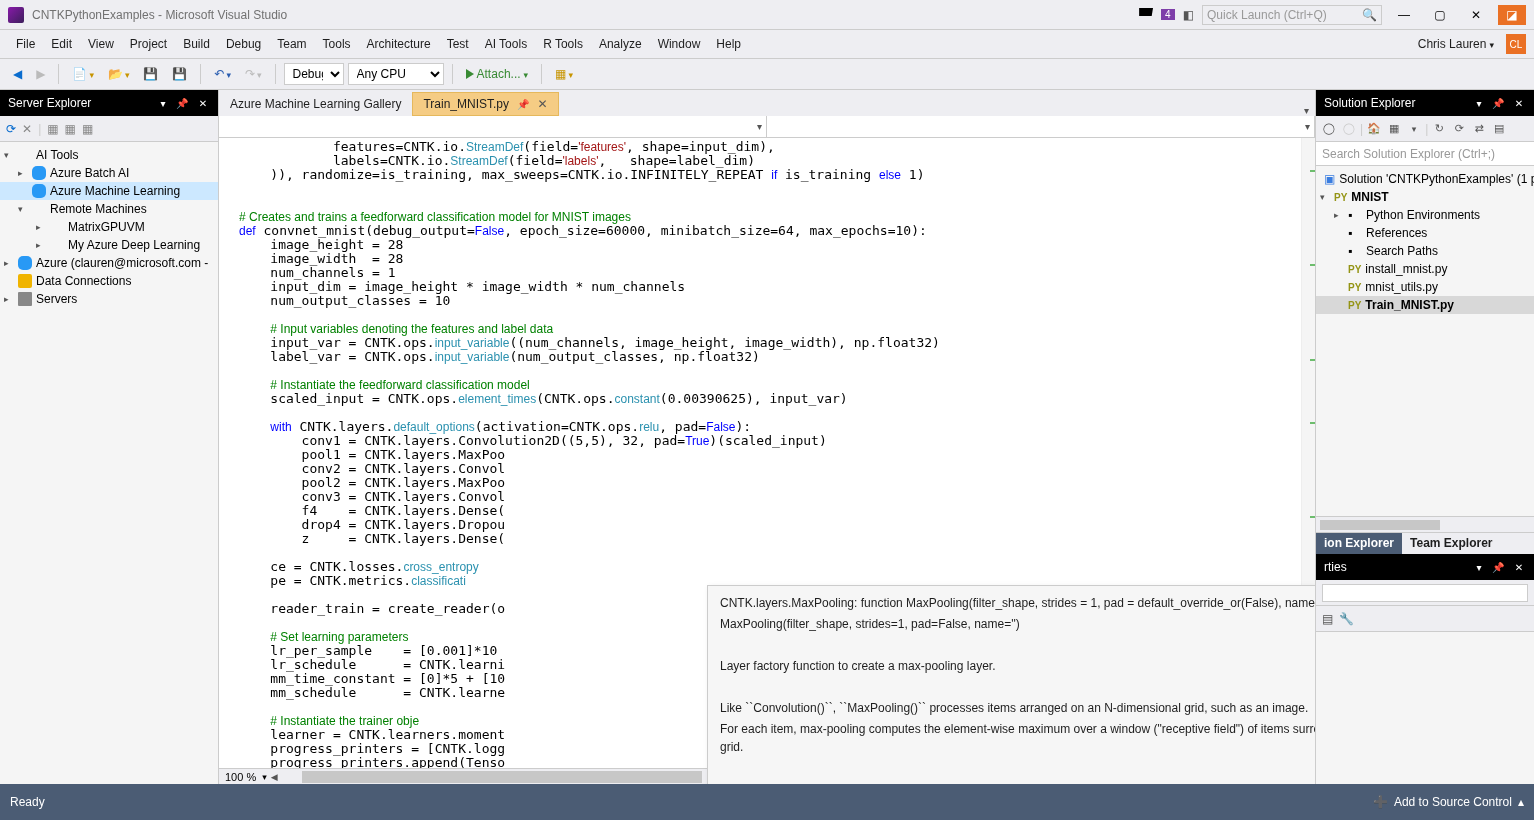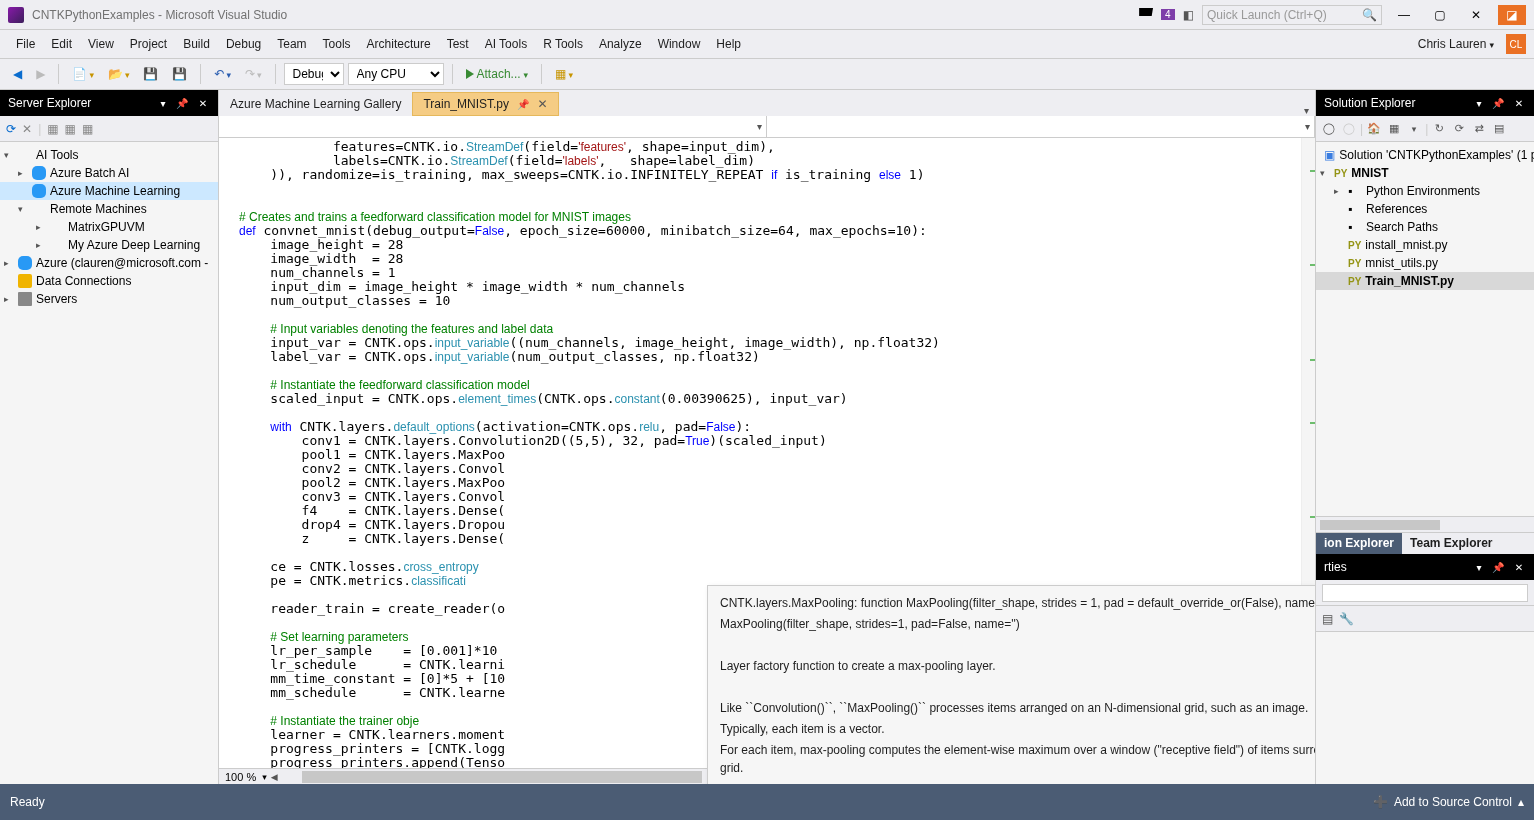"Search Solution Explorer (Ctrl+;)" div.sol-search { html: none -> <div> <span>Search Solution Explorer (Ctrl+;)</span> </div> }
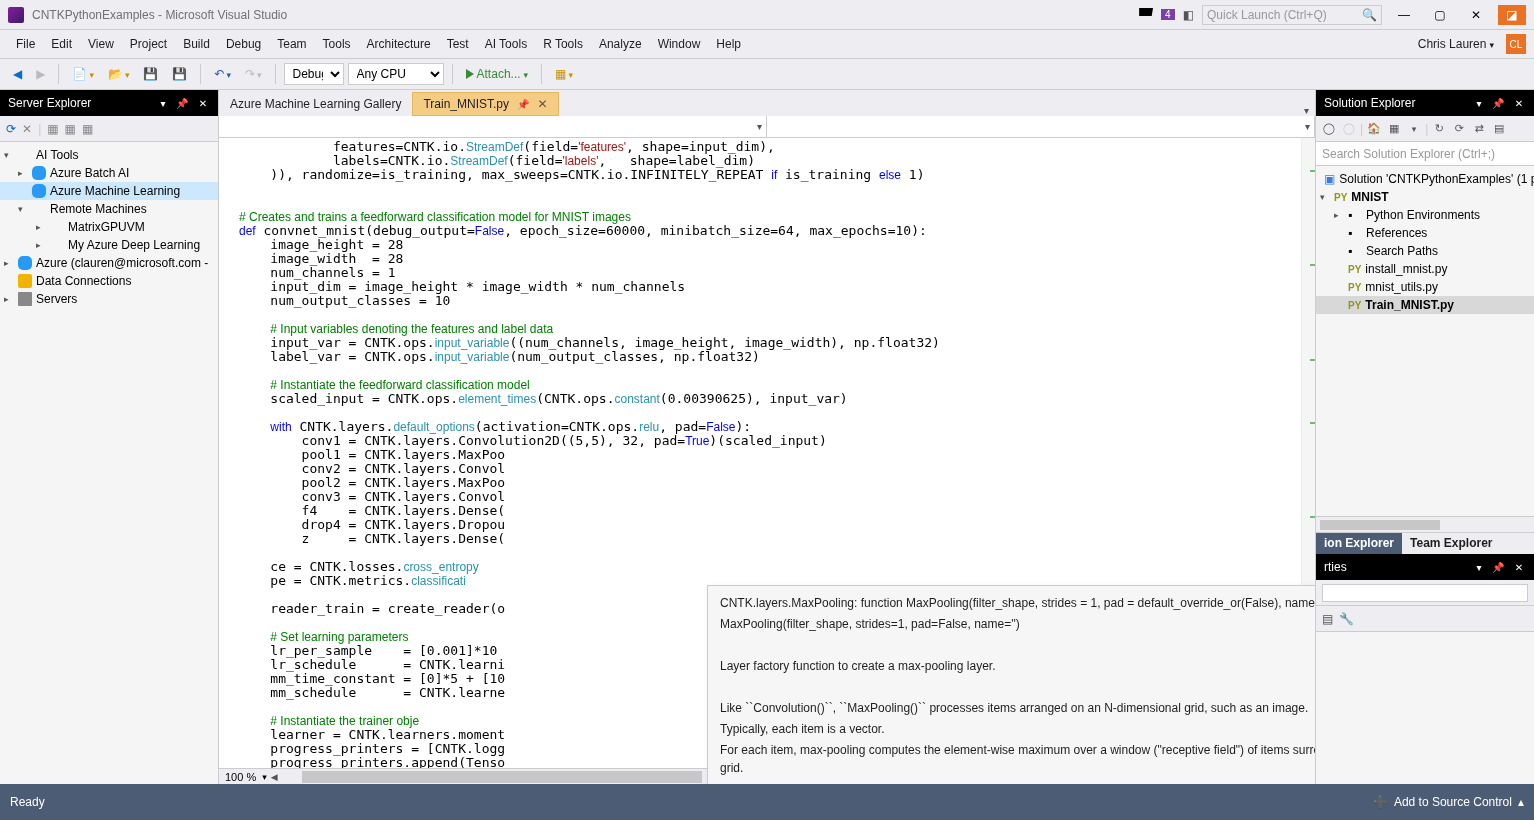"Typically, each item is a" p { html: <p>Typically, each item is a vector.</p> -> none }
